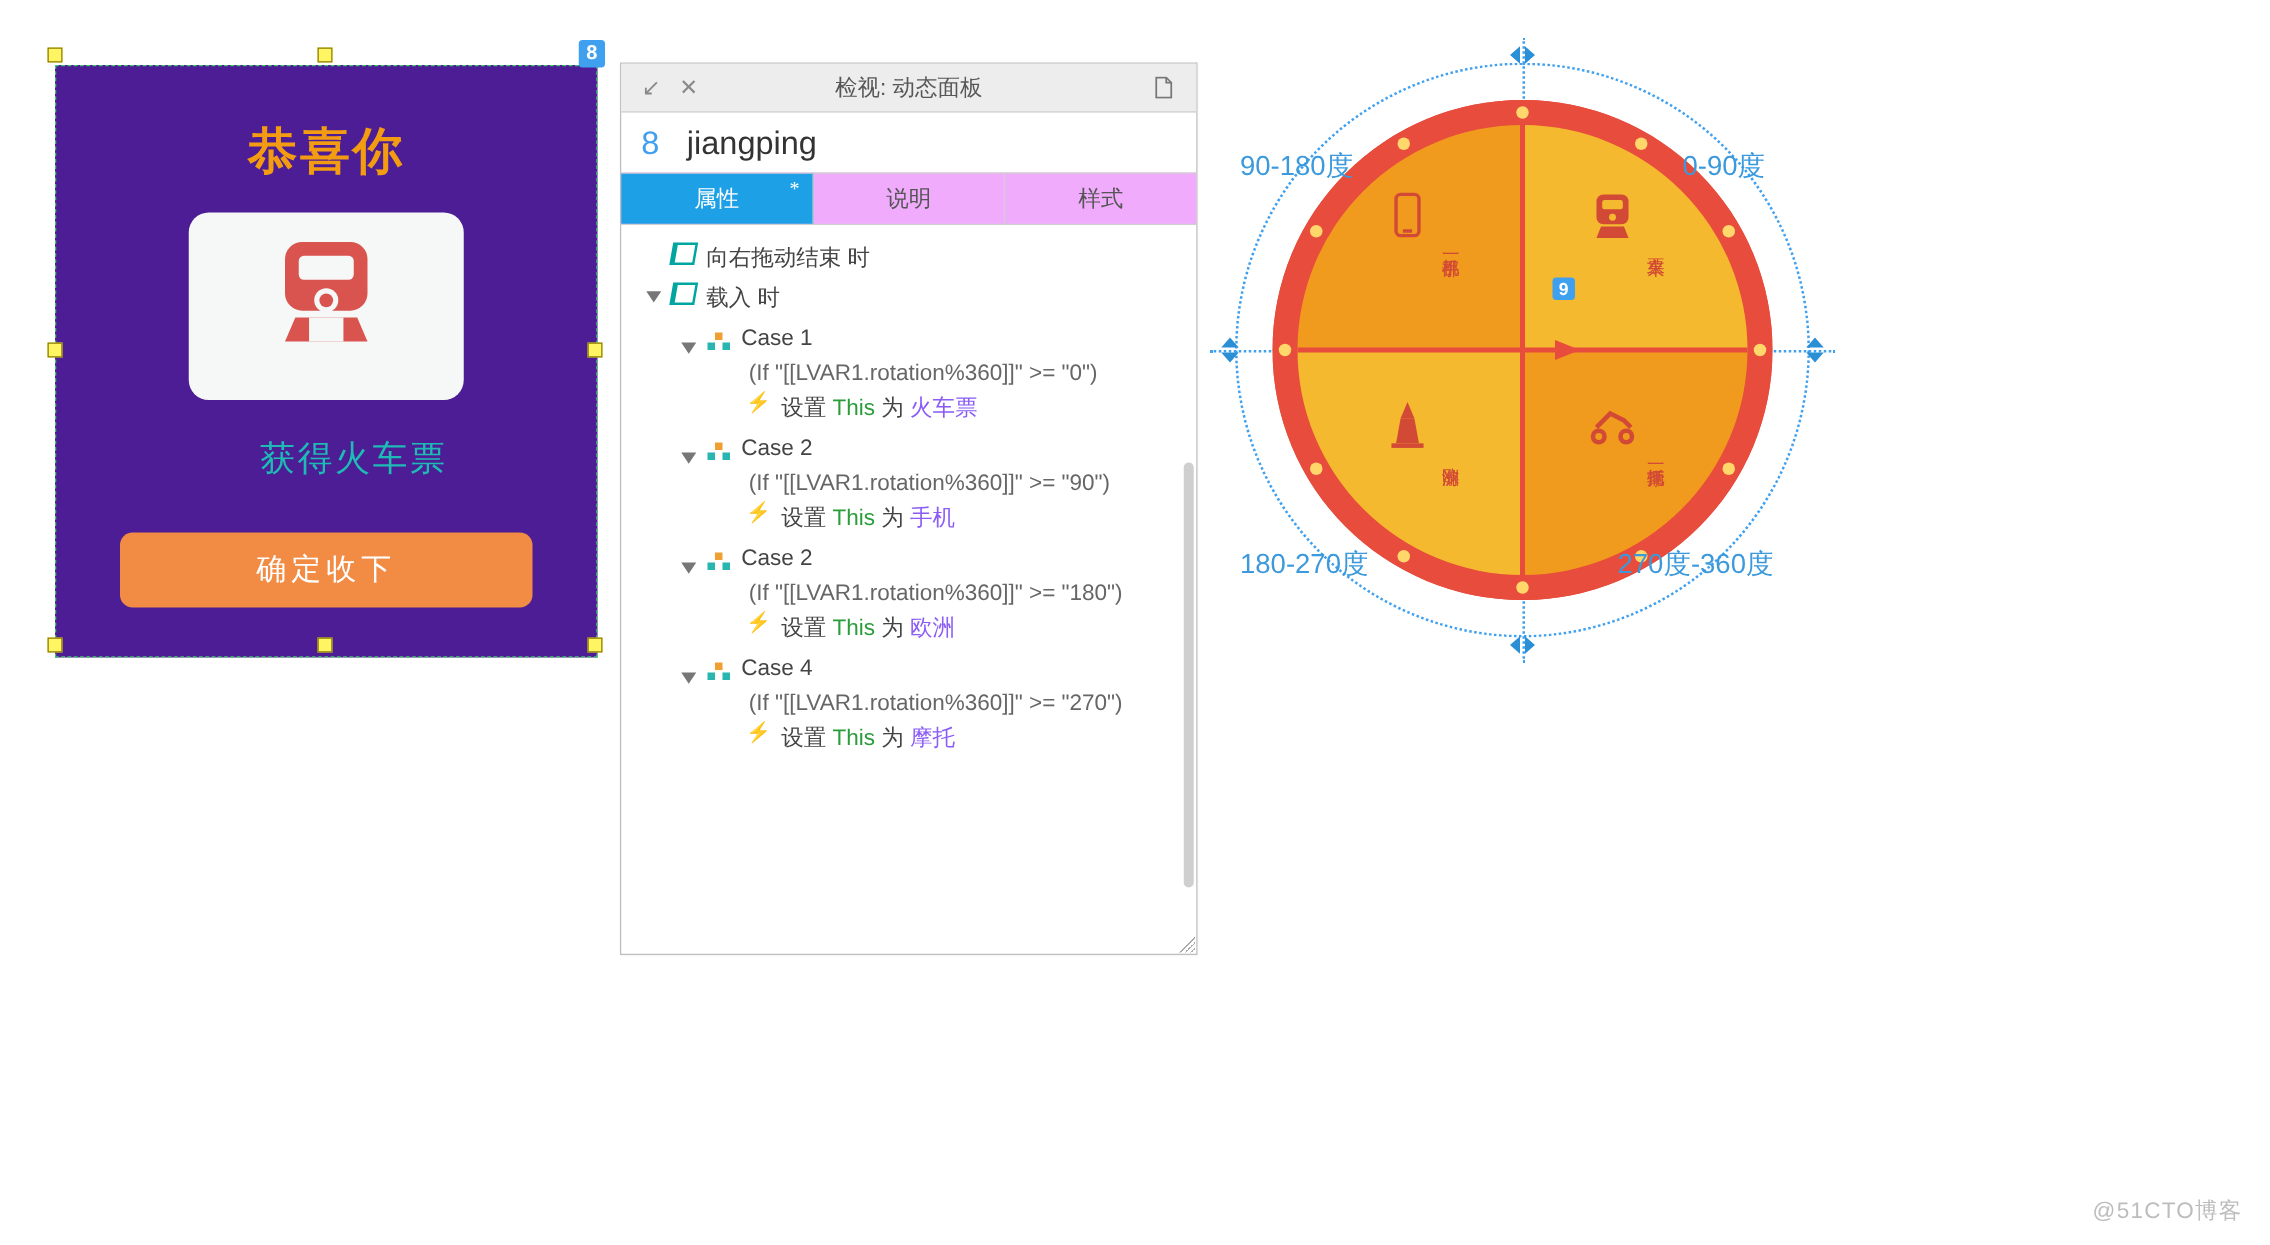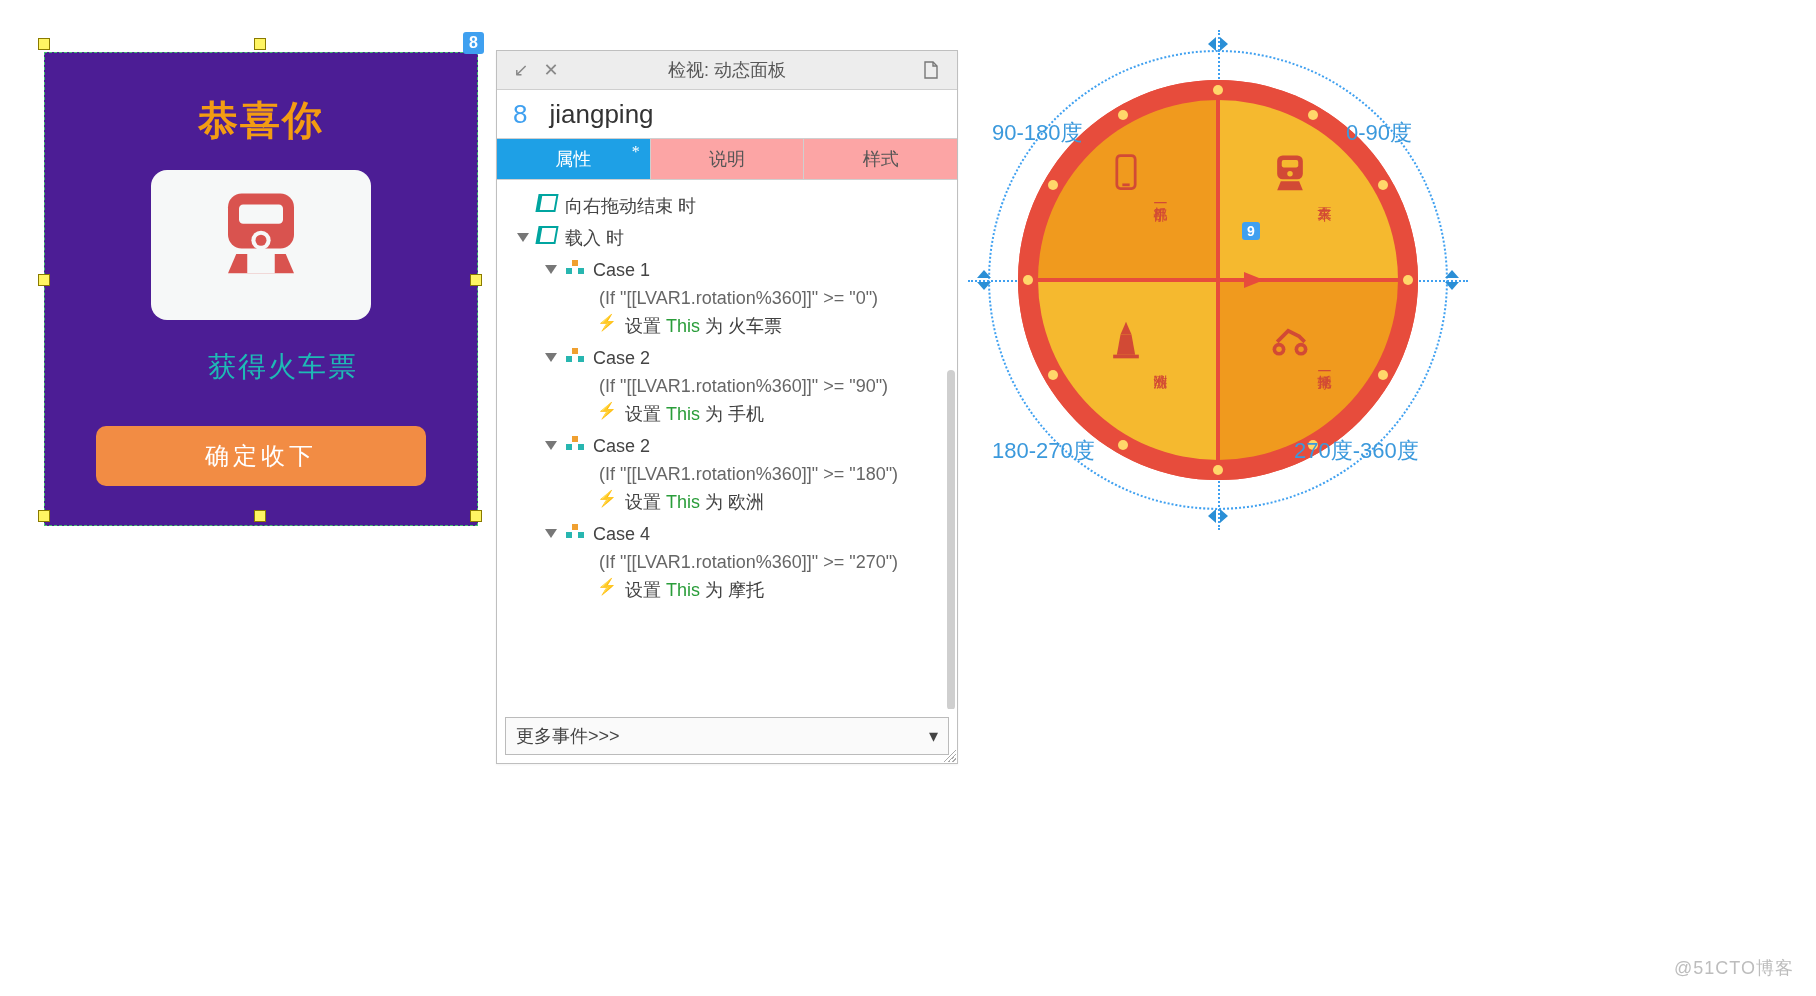"属性" .insp-tabs { background: #fca5a5 -> #f0abfc }
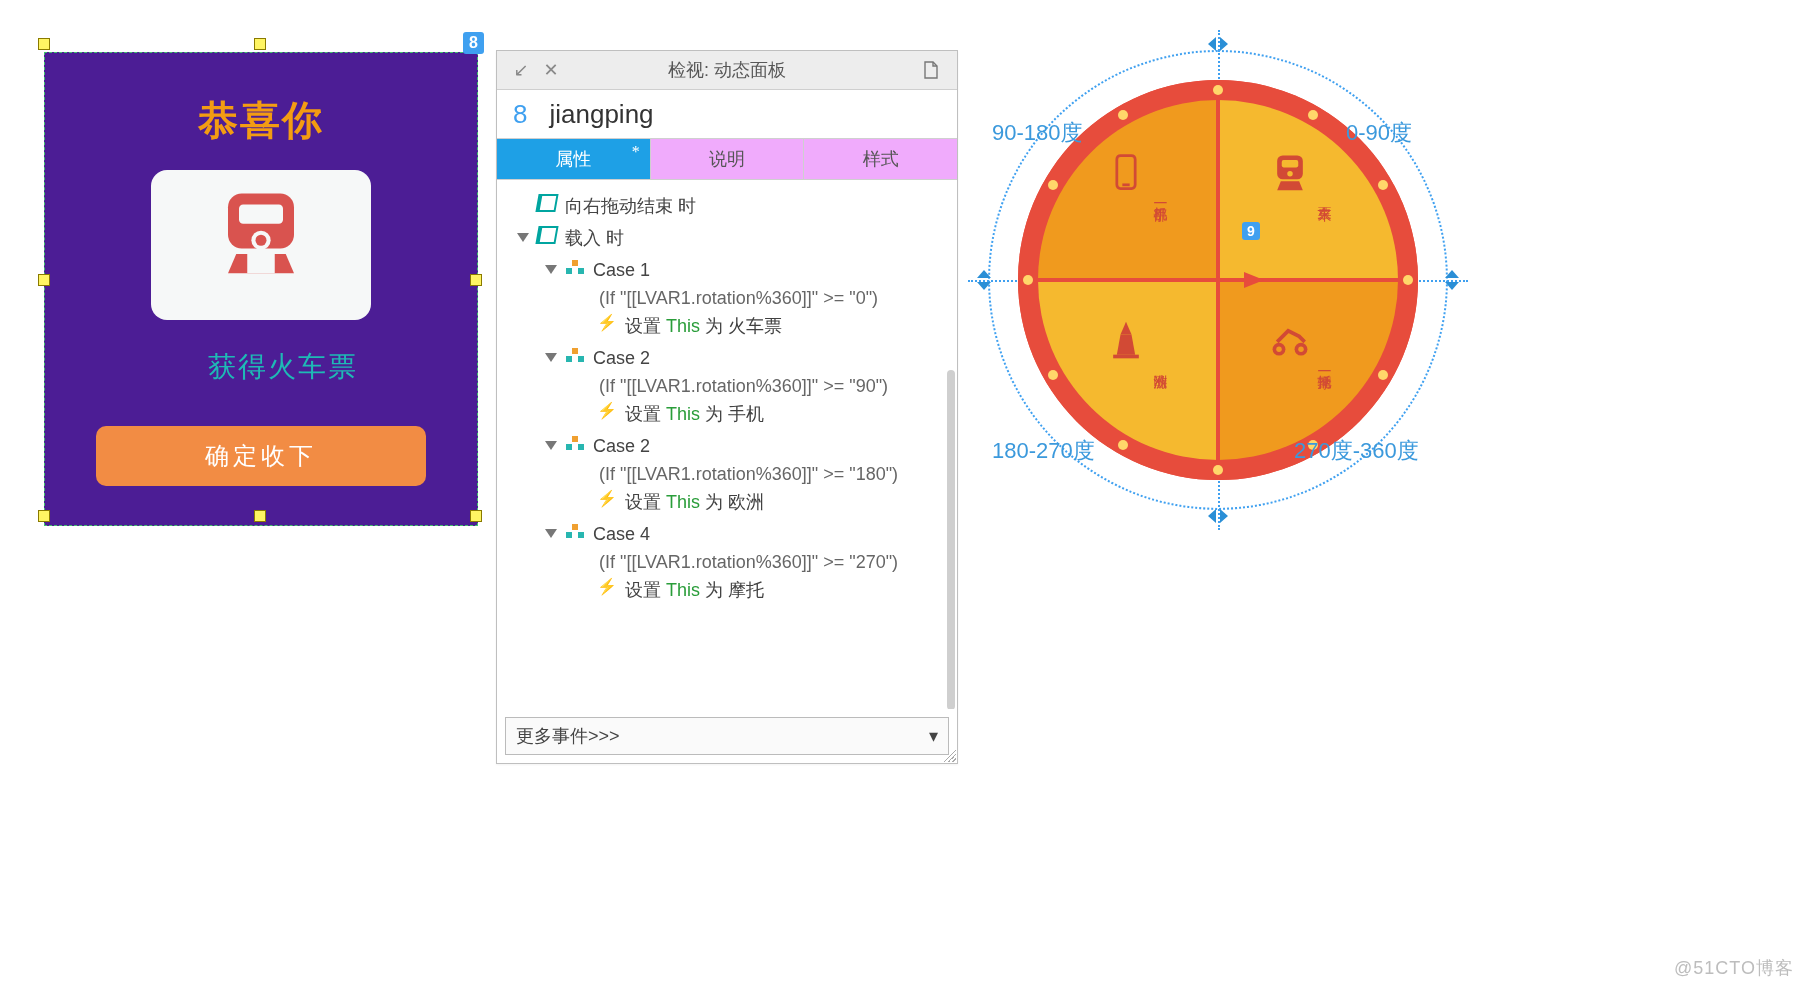"Case 1" .indent-2 { align-items: none -> flex-end }
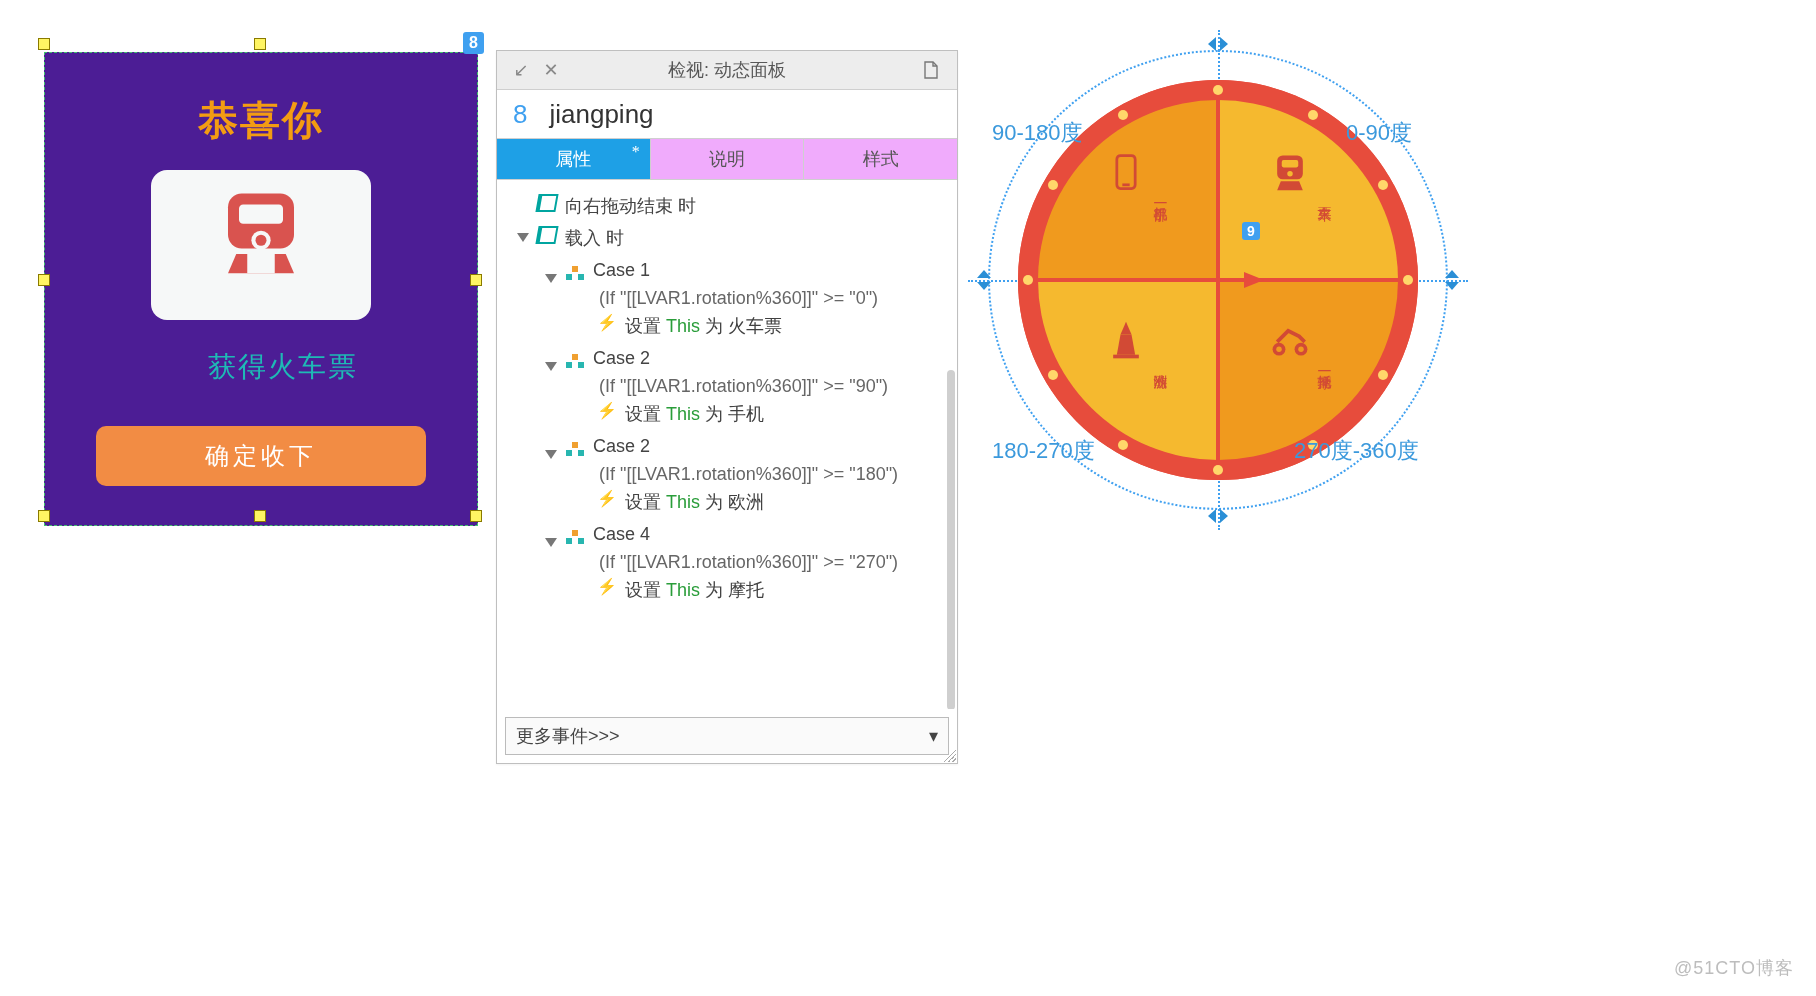"火车票" .act-row .kw2 { color: #404040 -> #8b5cf6 }
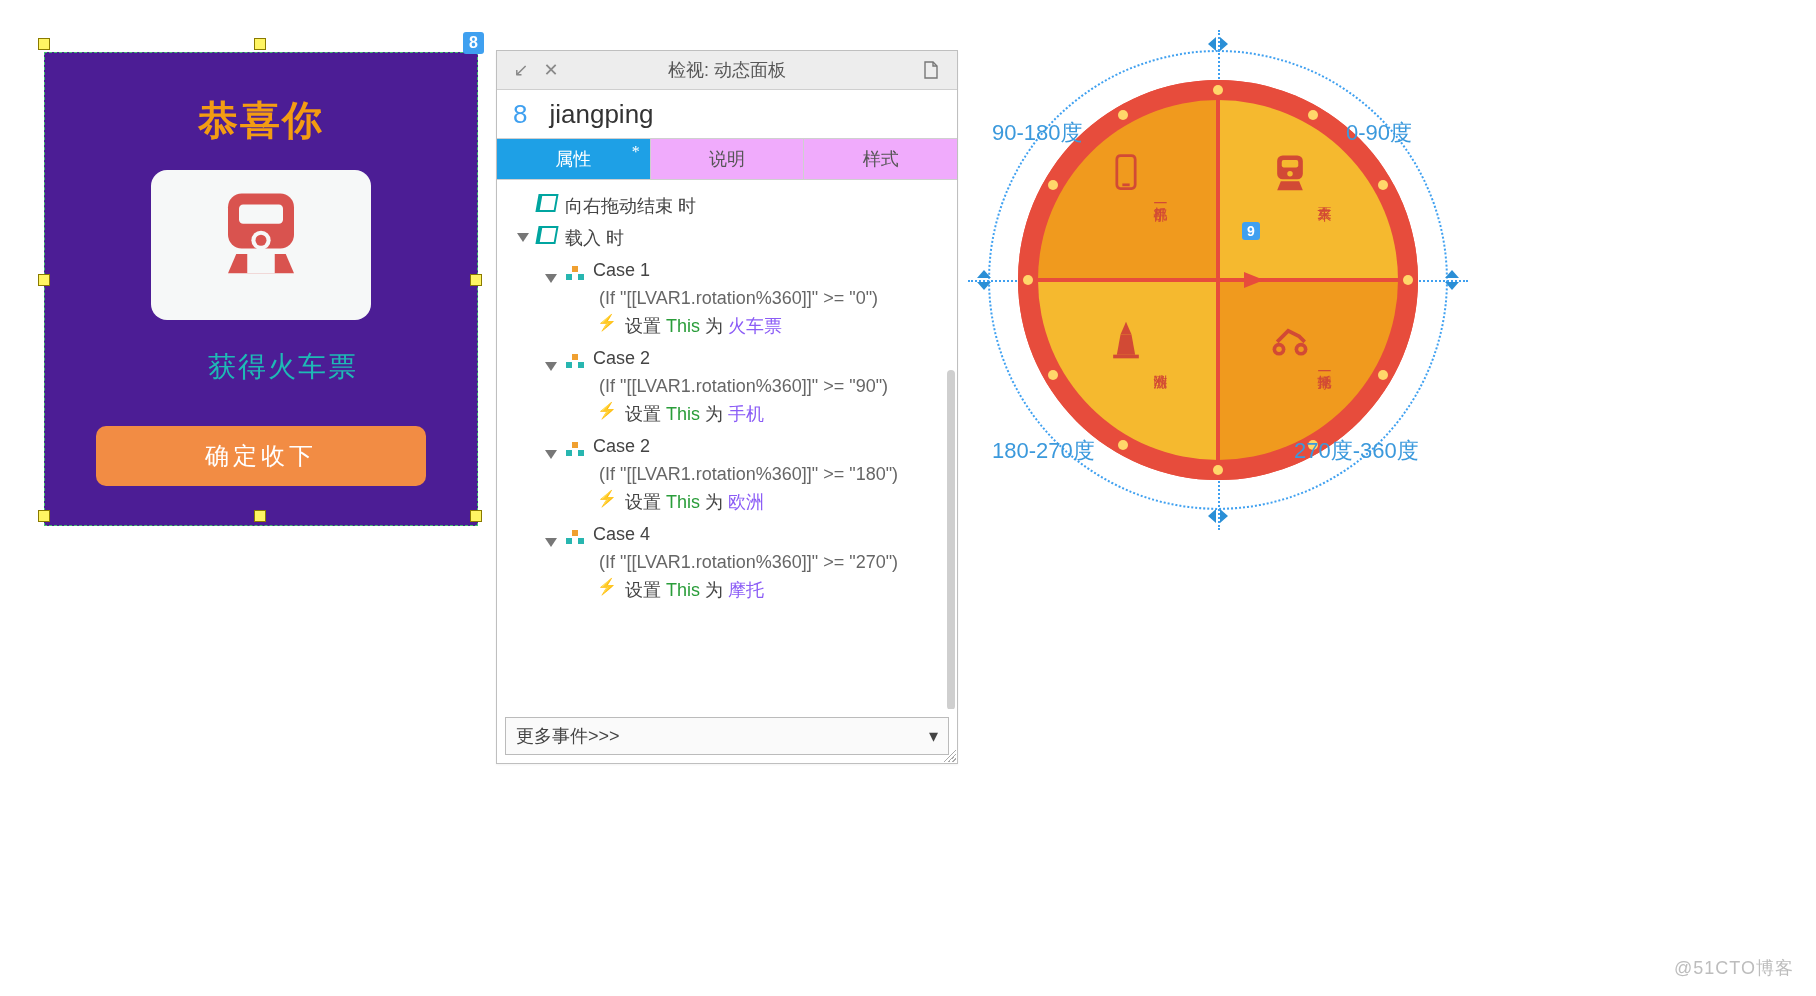"更多事件>>>" div.more-events { html: <div> <span>更多事件&gt;&gt;&gt;</span> <span>▾</span> </div> -> none }
